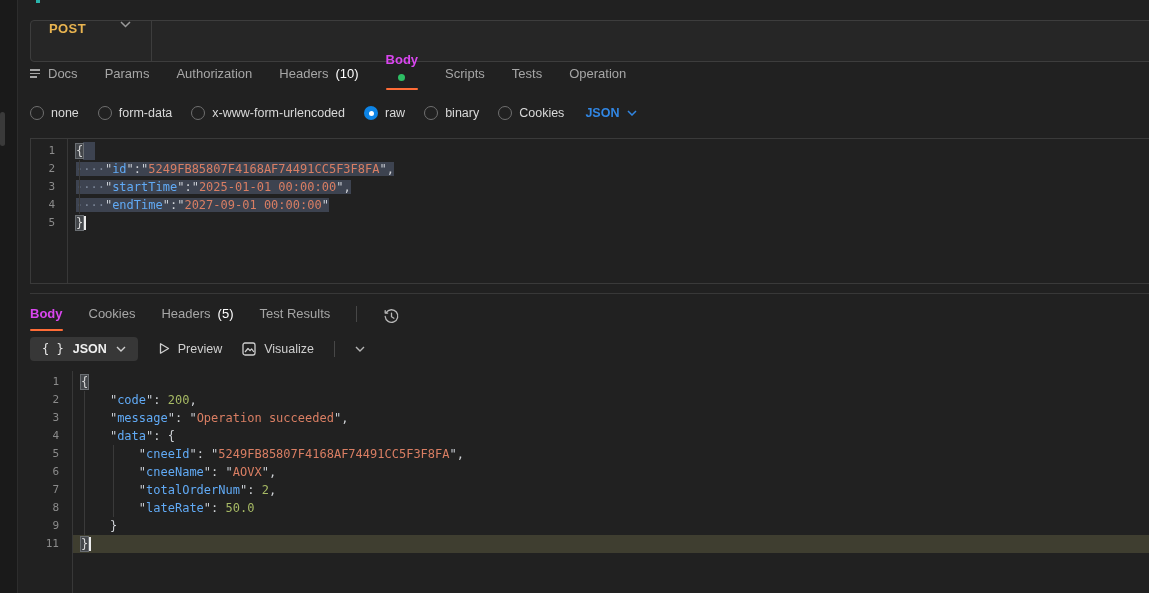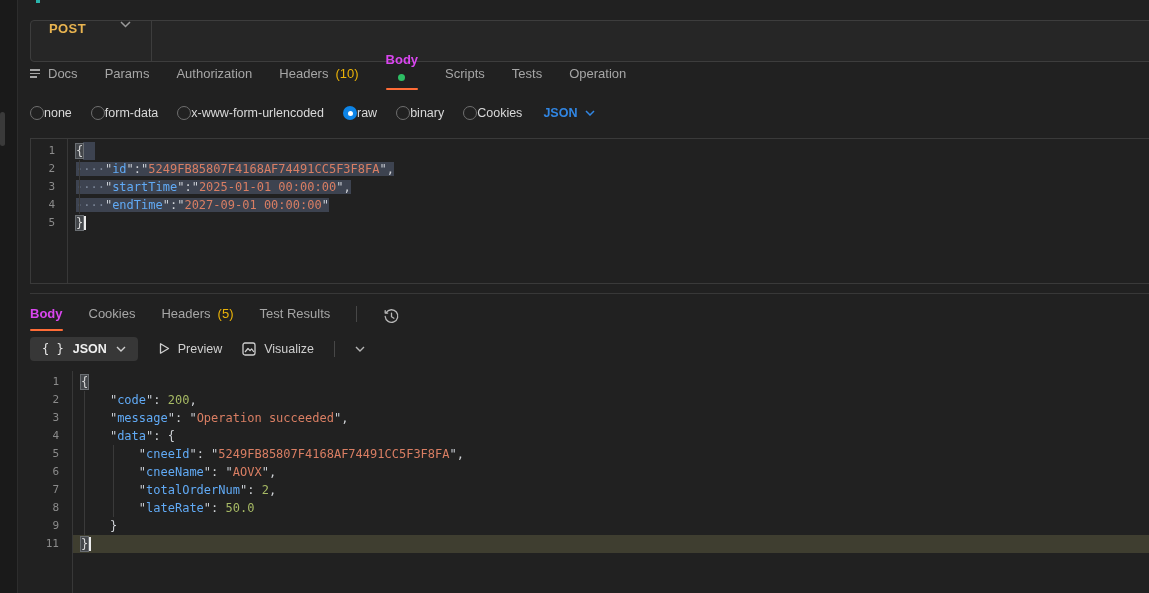"(10)" .tab .count { color: #eab308 -> #ffffff }
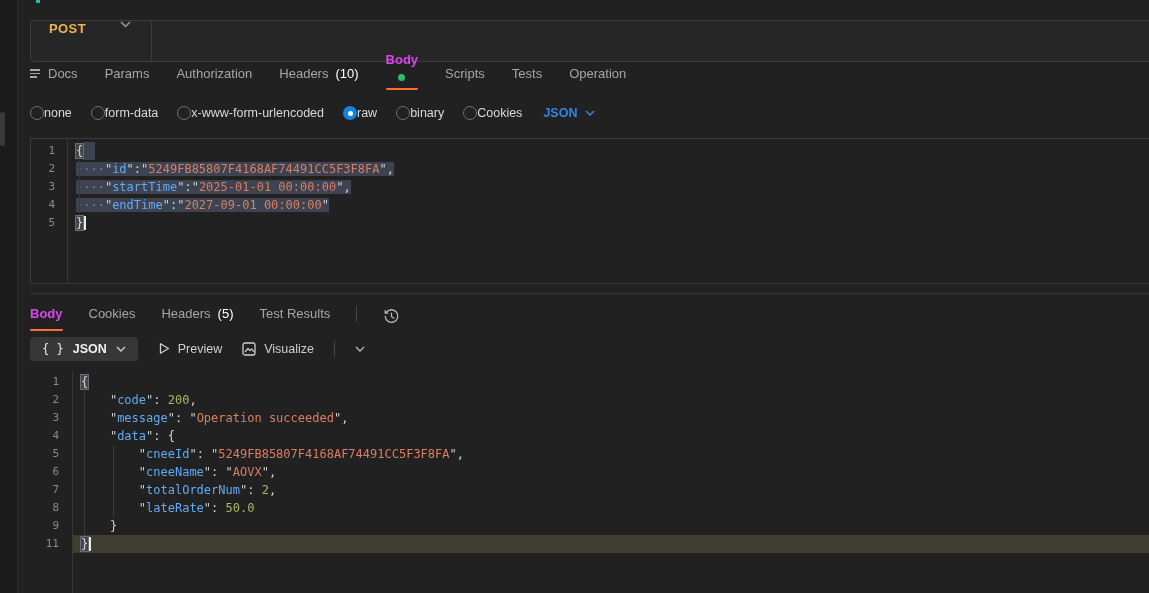"none" .radio-item { gap: none -> 7px }
